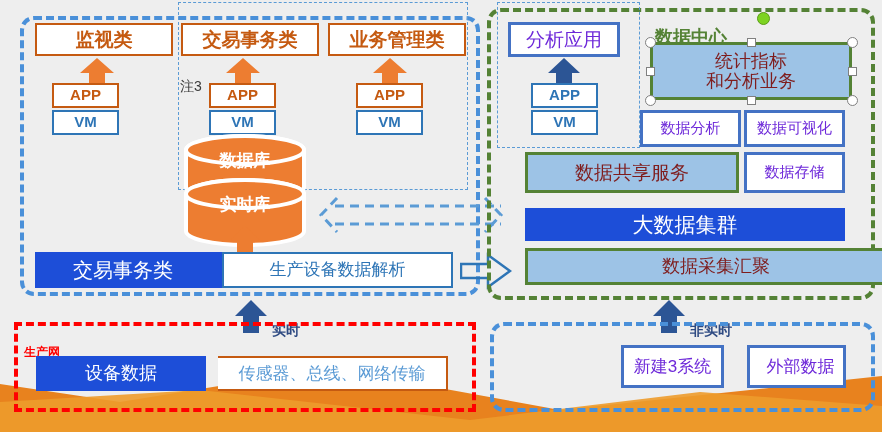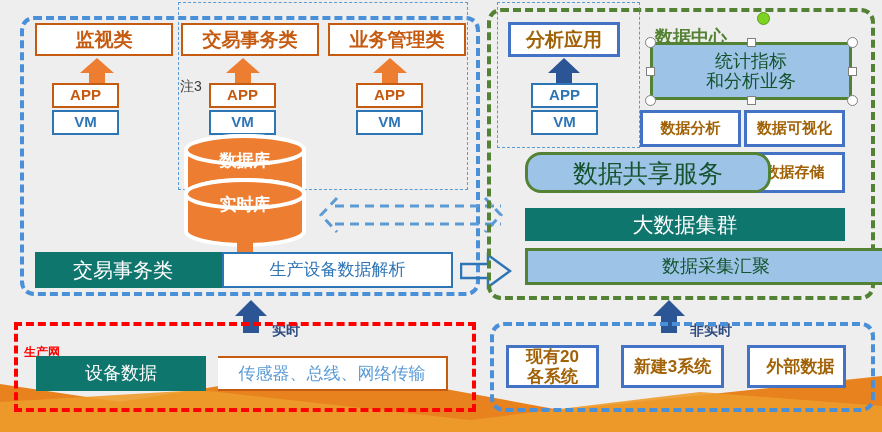"分析应用" .bx-blue3 { color: #a16207 -> #6d28d9; font-weight: bold -> normal }
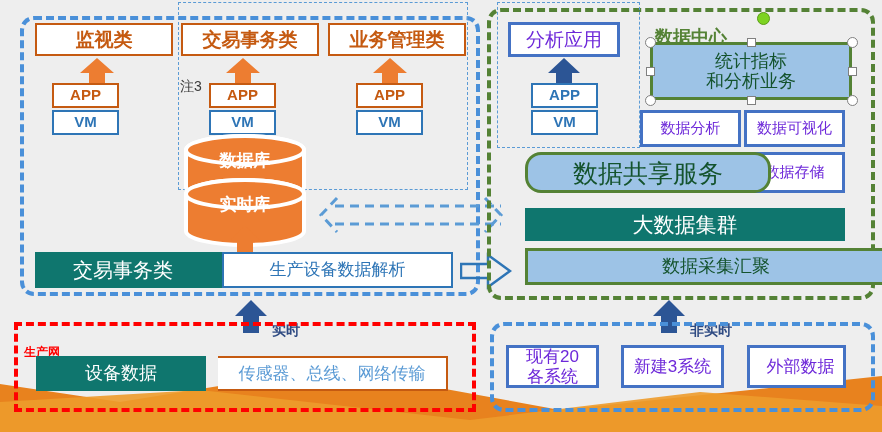"统计指标" .fill-ltblue { color: #14532d -> #7f1d1d }
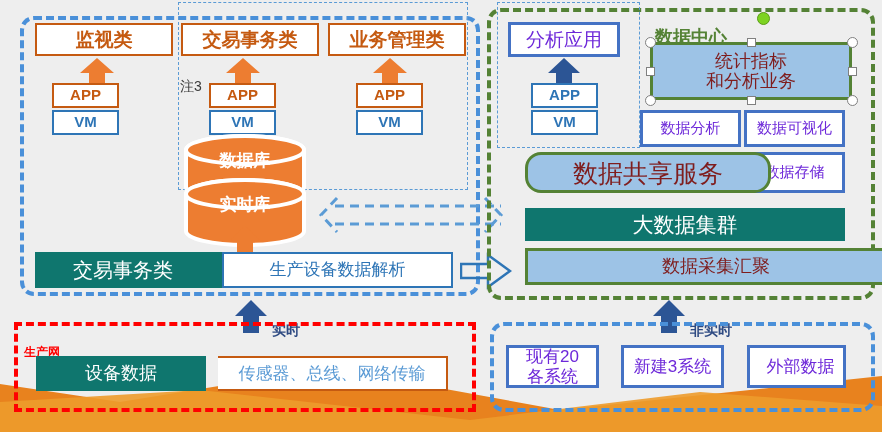"数据共享服务" div.abs { border-radius: 16px -> none; font-size: 25px -> 19px; width: 246px -> 214px }
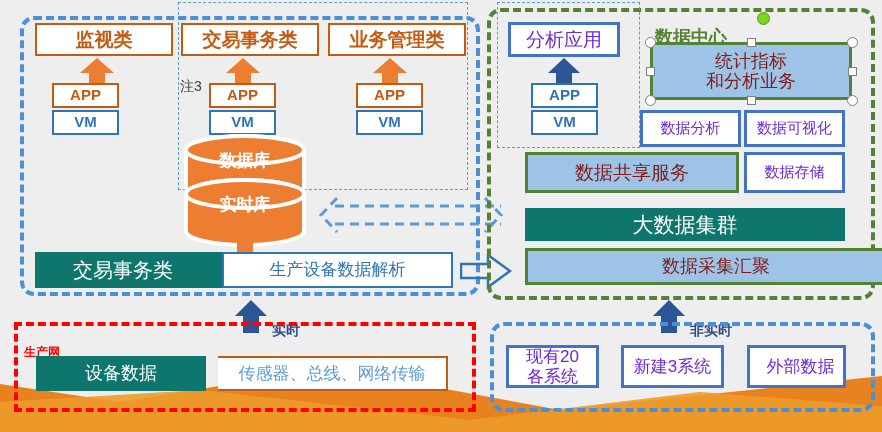"大数据集群" .fill-blue { background: #0f766e -> #1d4ed8 }
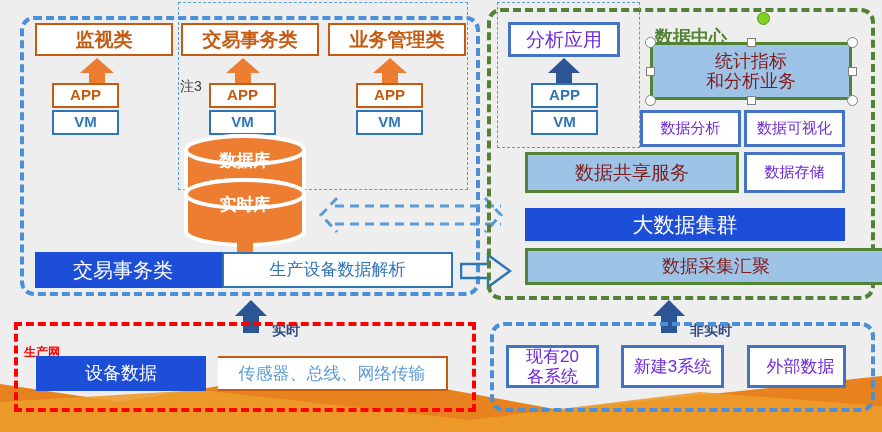"现有20" div.abs { html: <div> <span>现有20</span> <span>各系统</span> </div> -> none }
